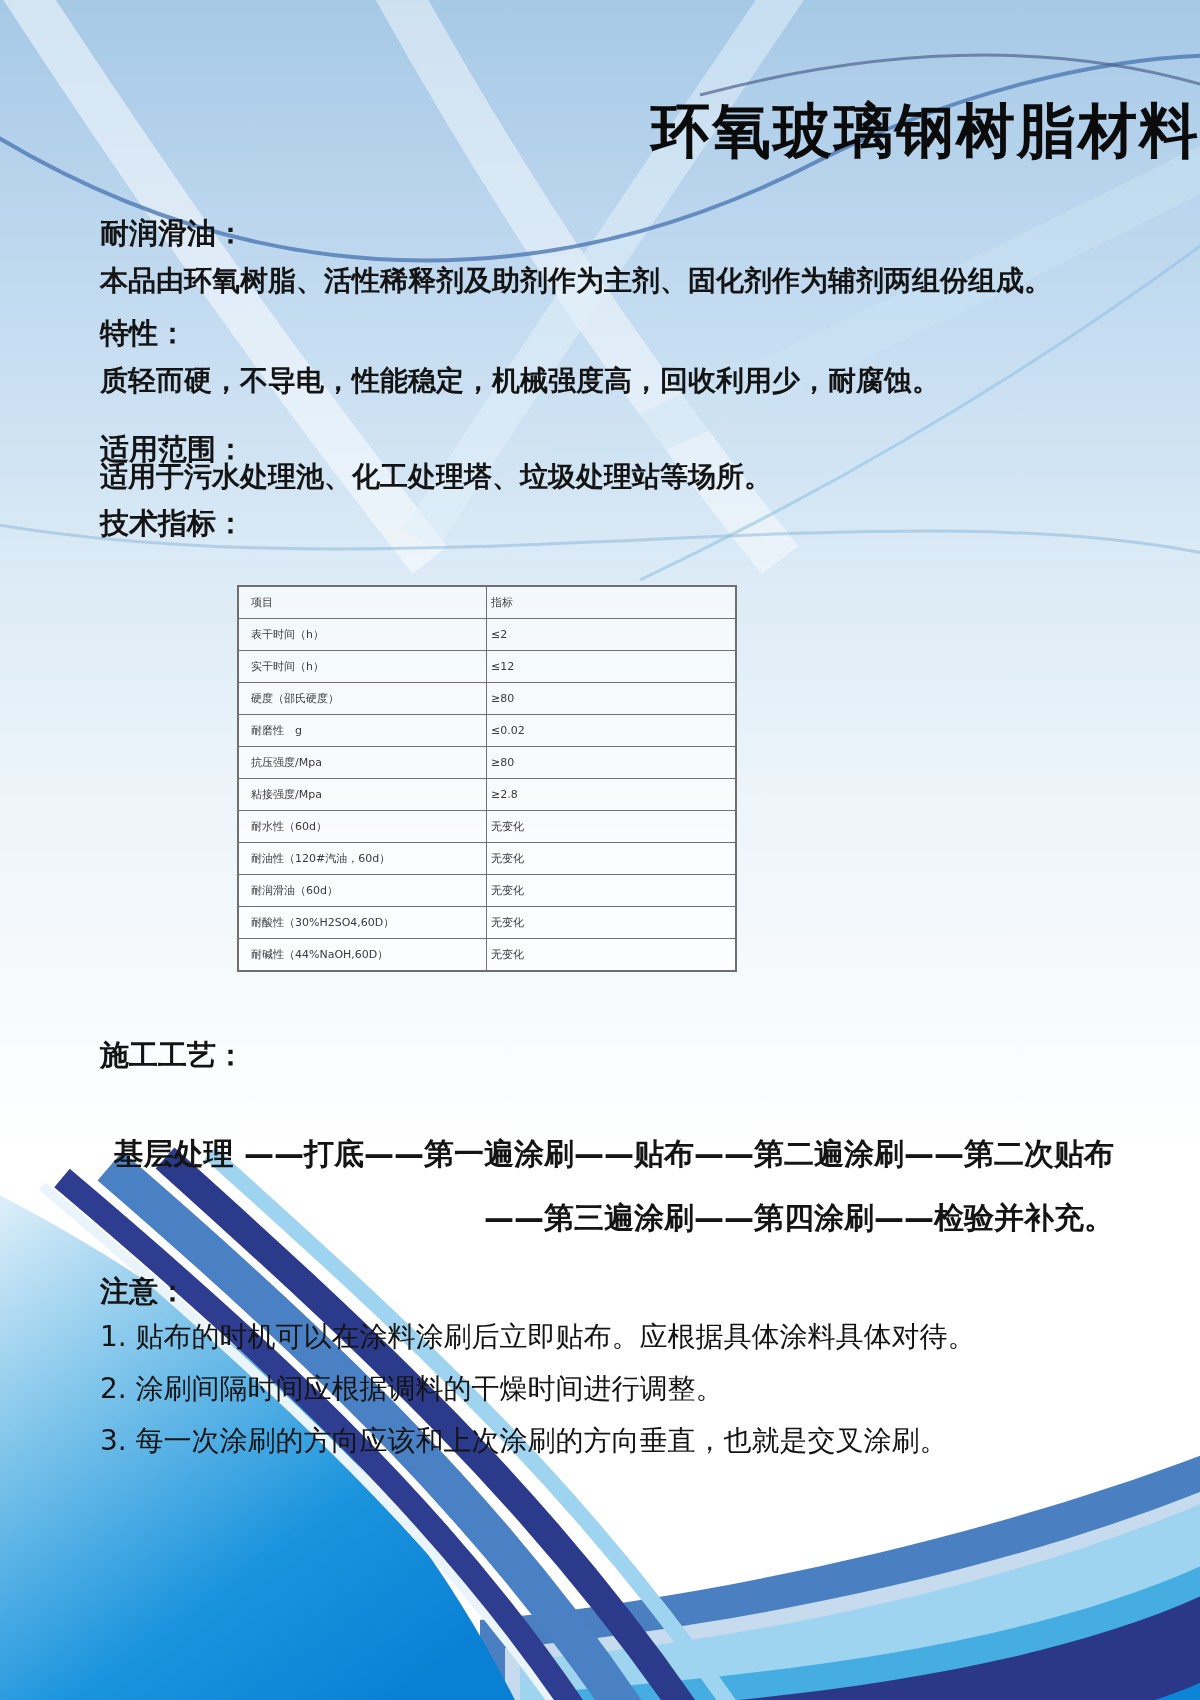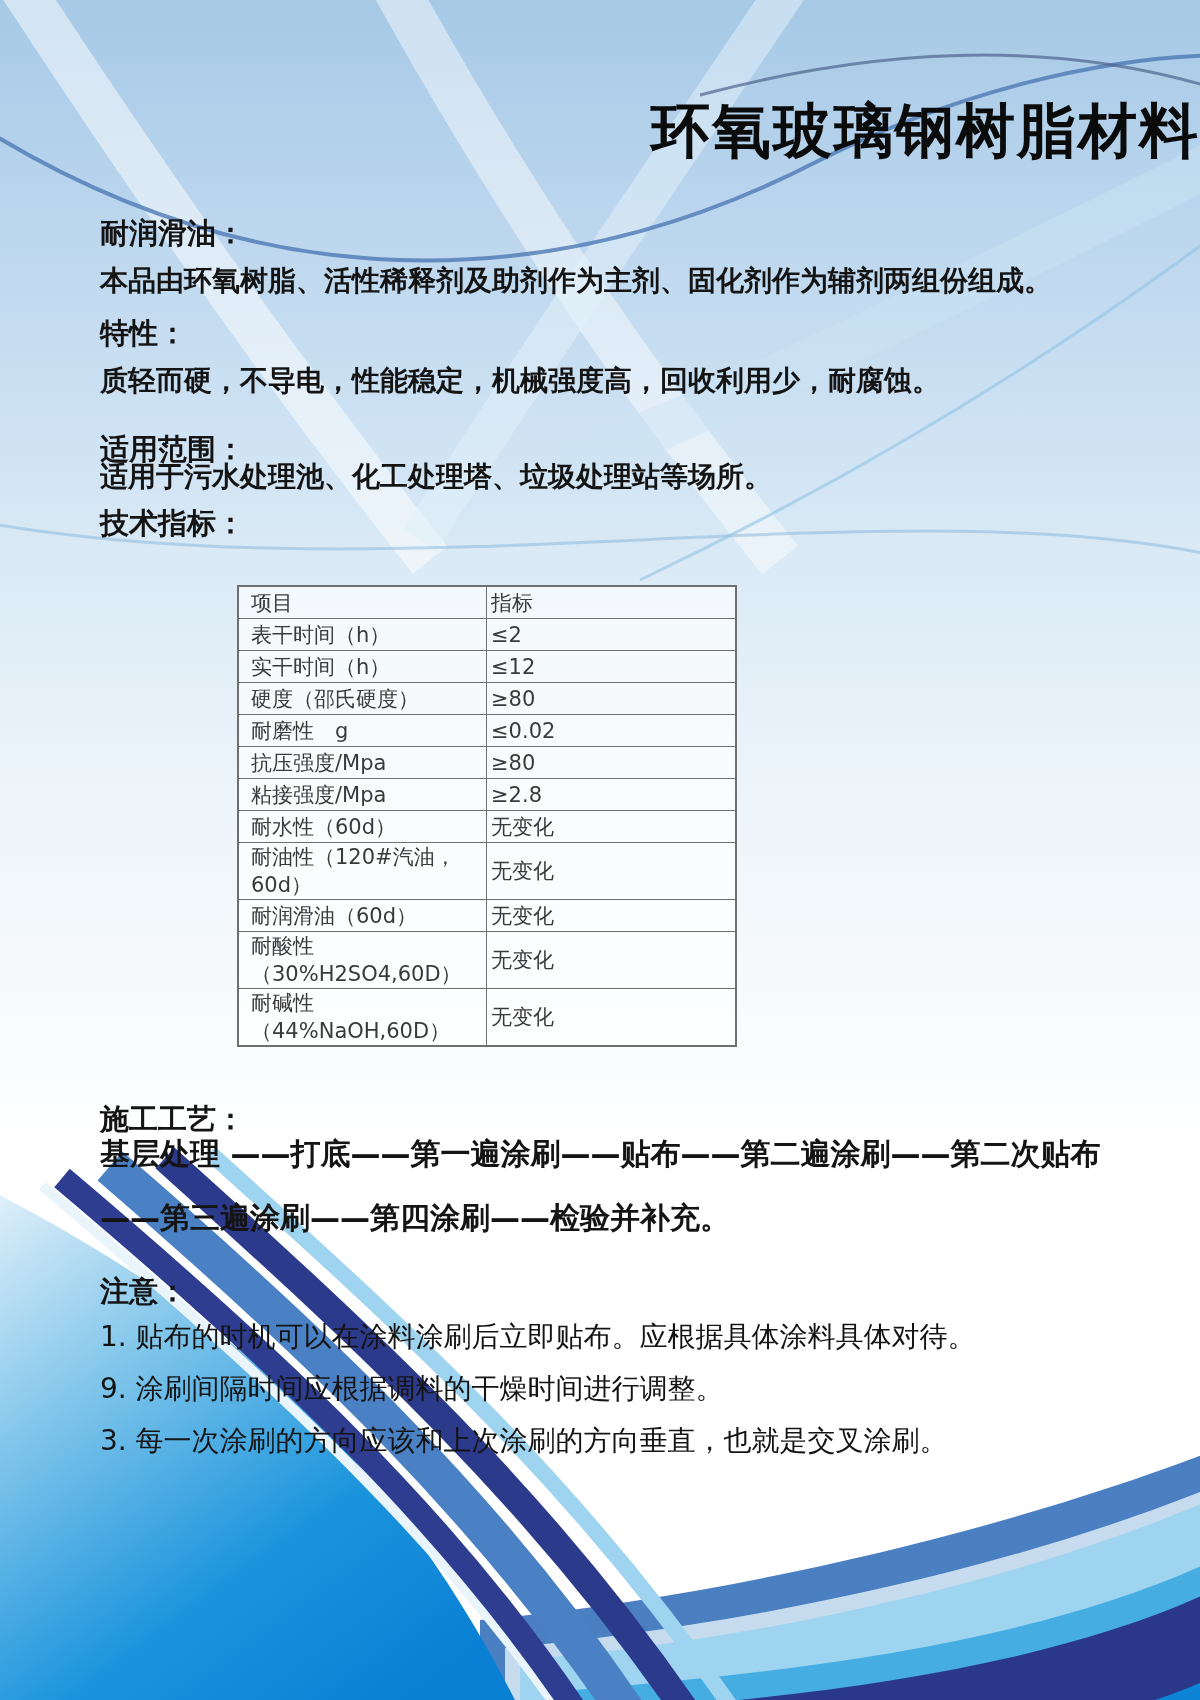"项目" .spec-table { font-size: 21px -> 11px }
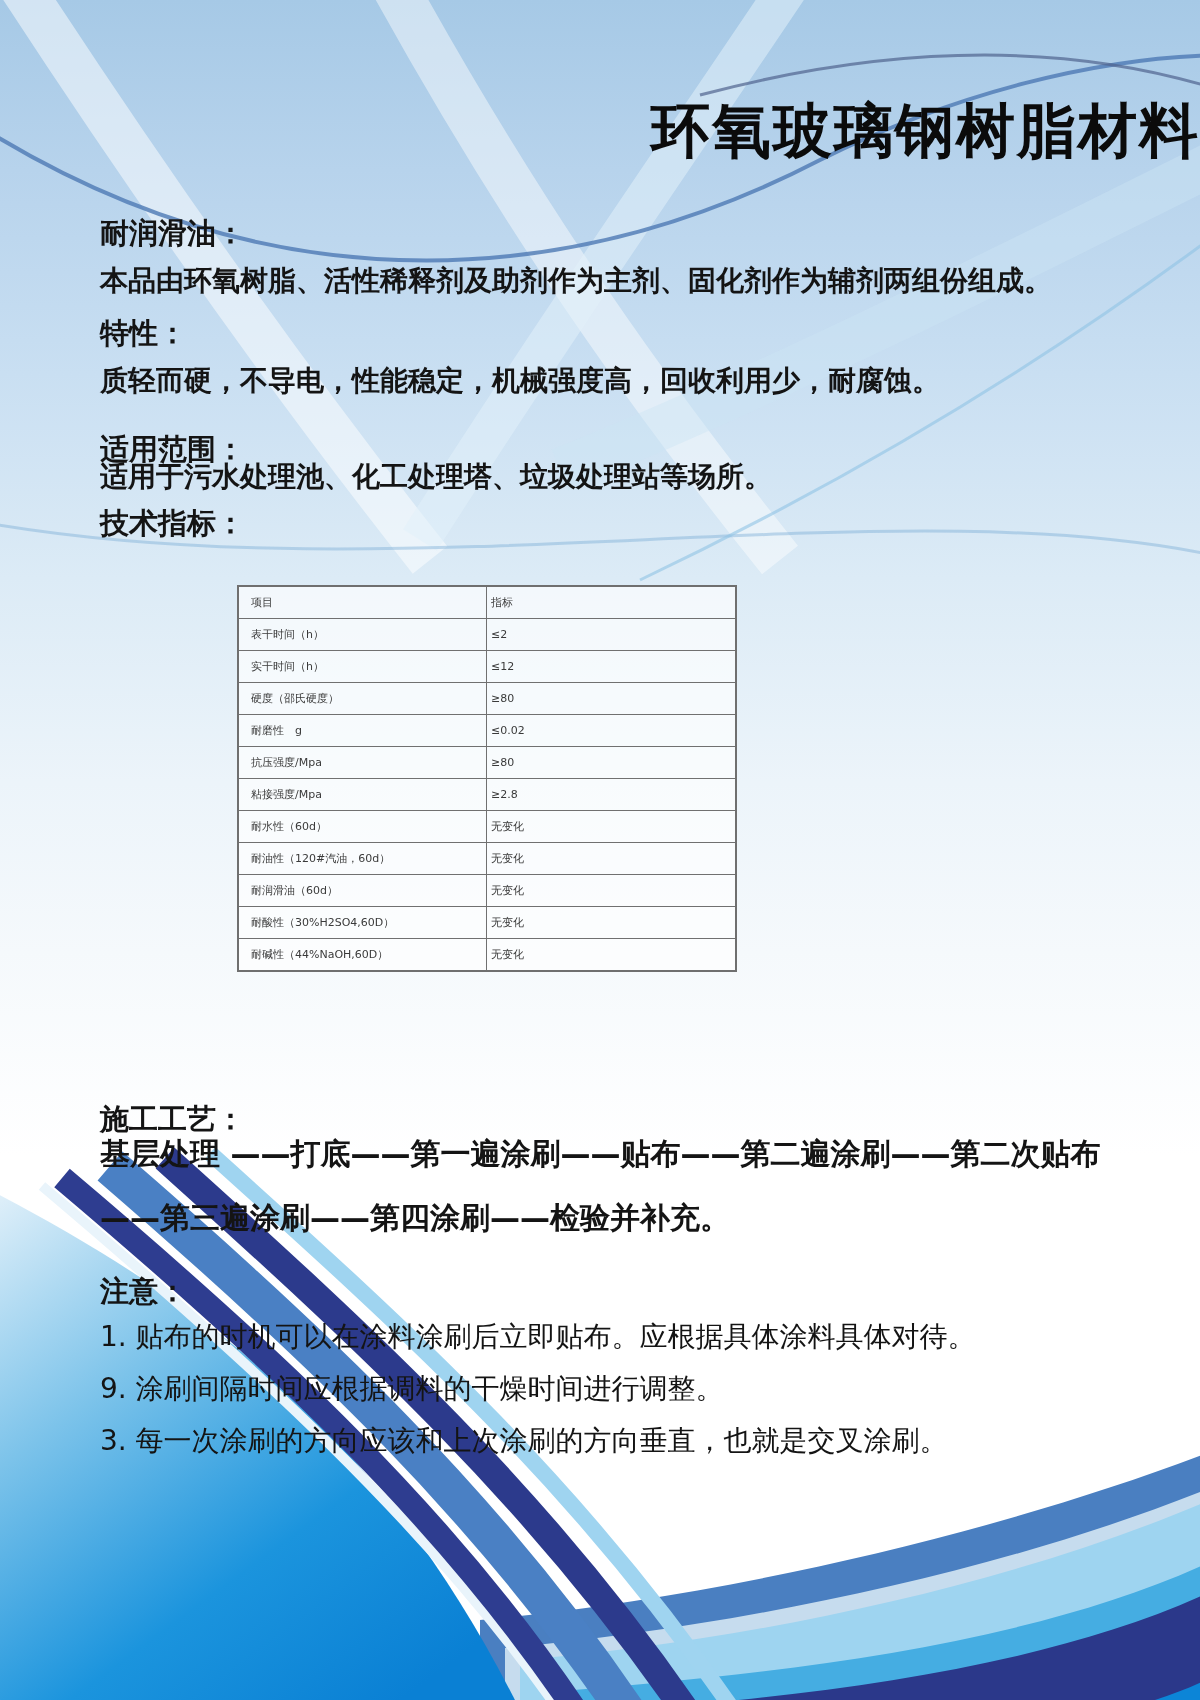"施工工艺：" div.h { top: 1100px -> 1036px }
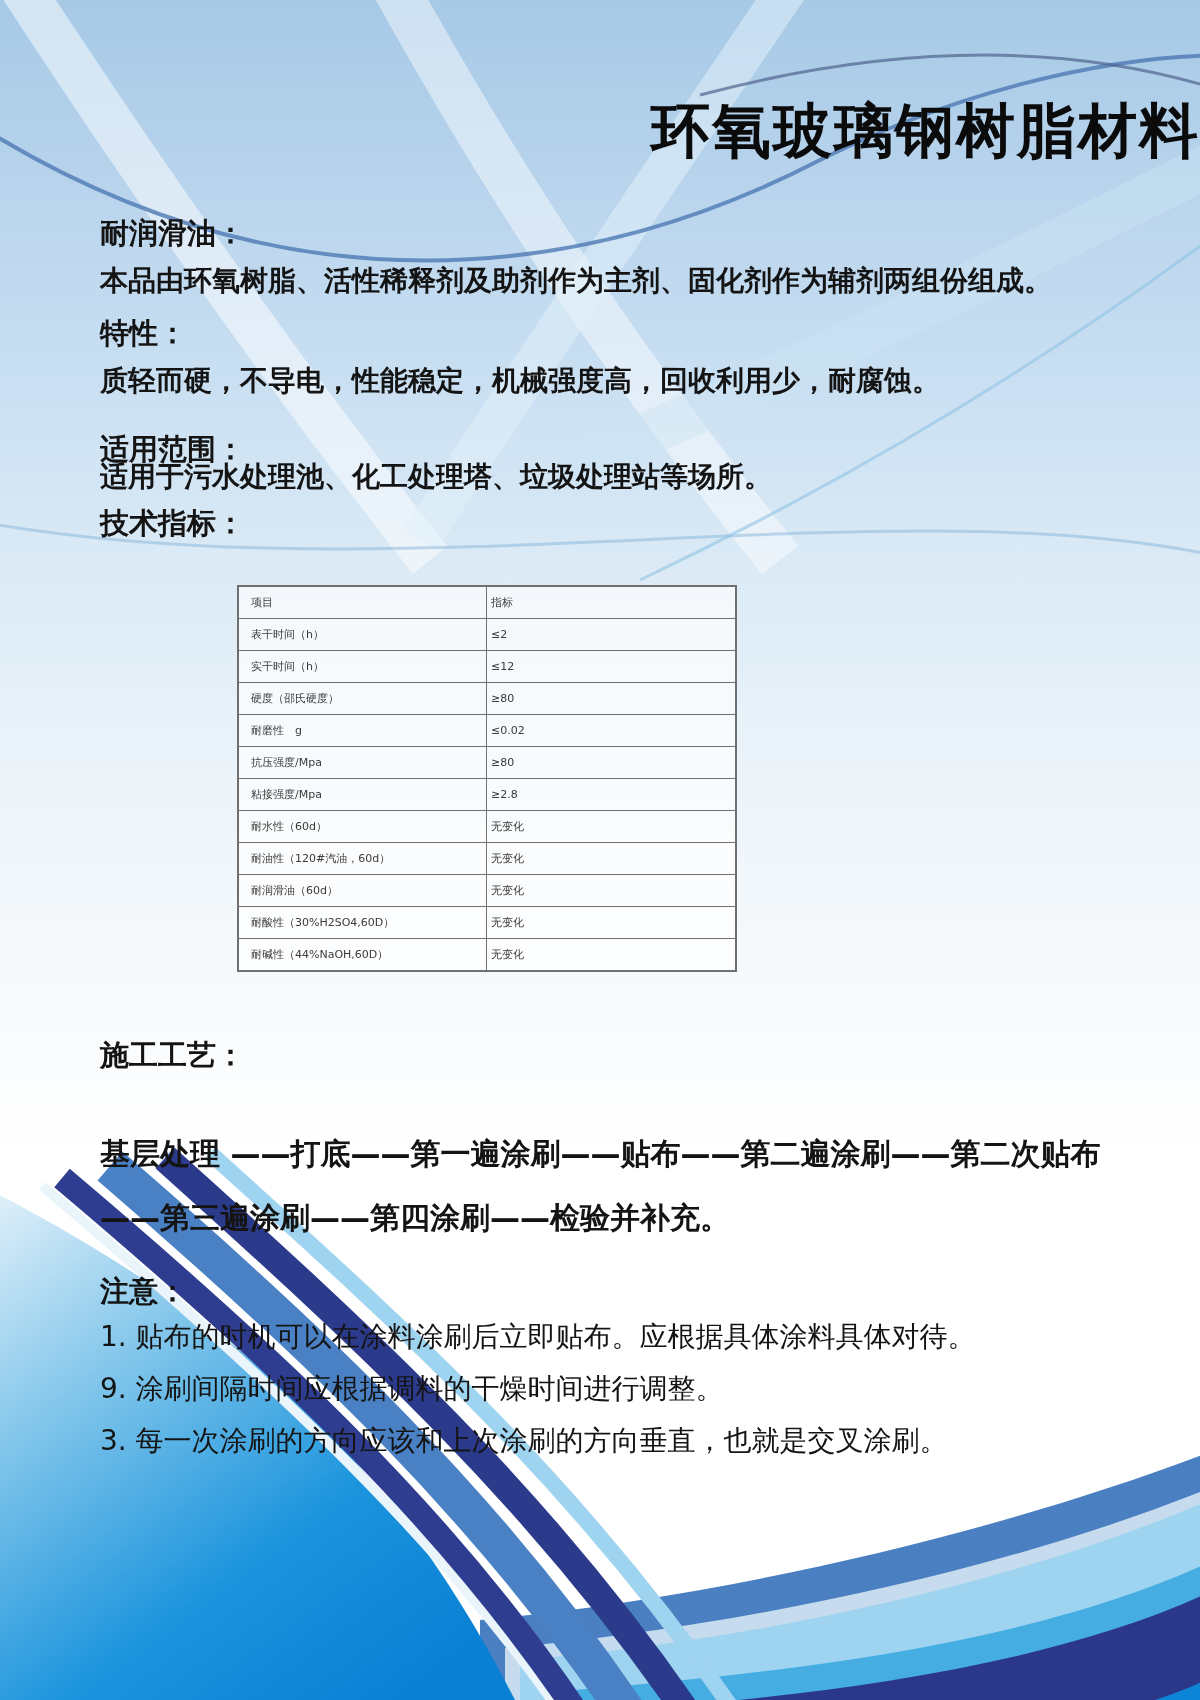"基层处理" .flow { text-align: none -> right }
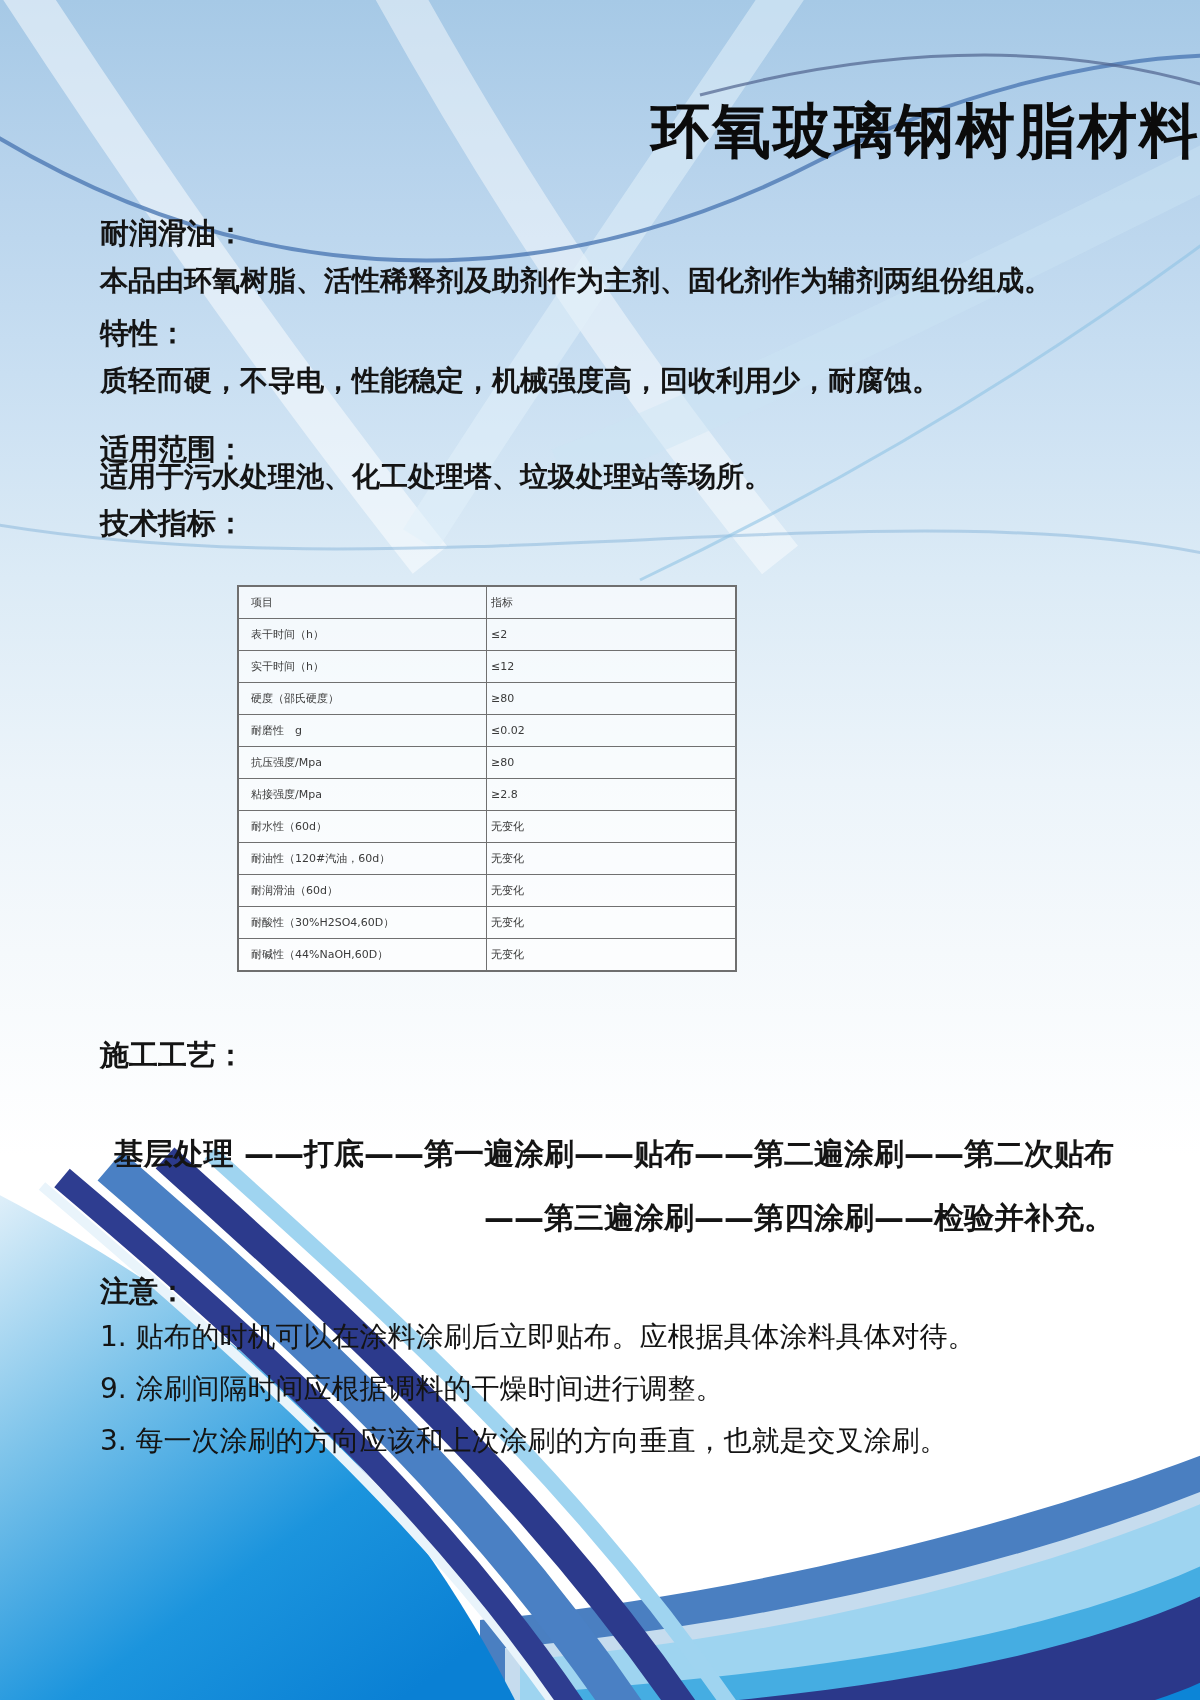"9. 涂刷间隔时间应根据调料的干燥时间进行调整。" div.note { text: 9 -> 2 }
